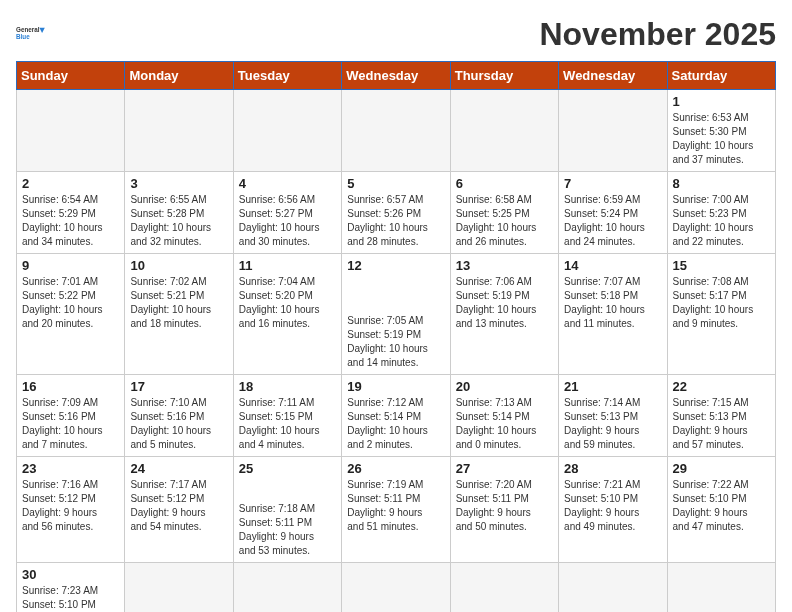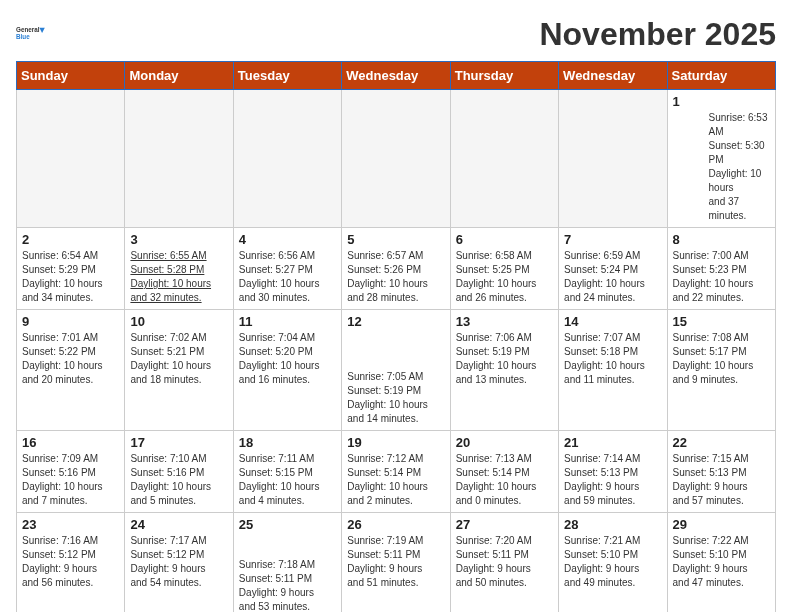"Sunrise: 6:53 AM" div.day-info { margin-left: 36px -> none }
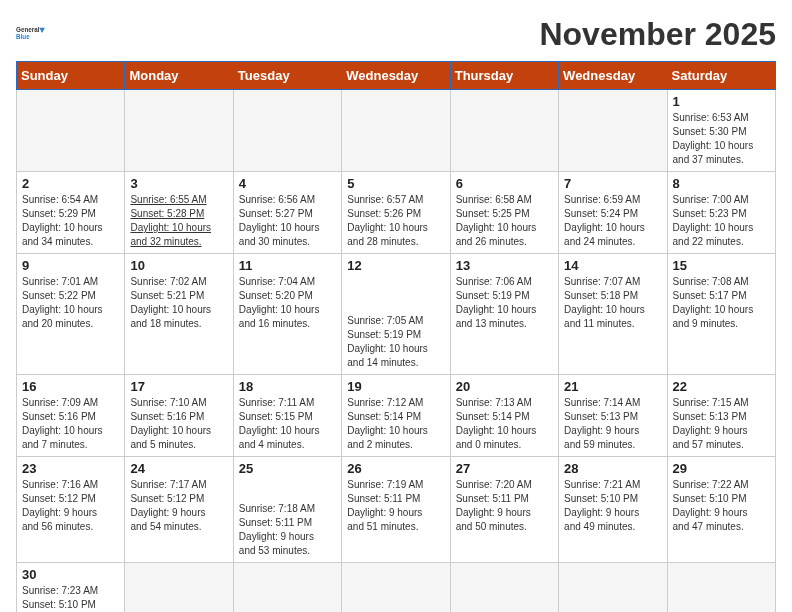"Sunrise: 6:55 AM" div.day-info { text-decoration: underline -> none }
